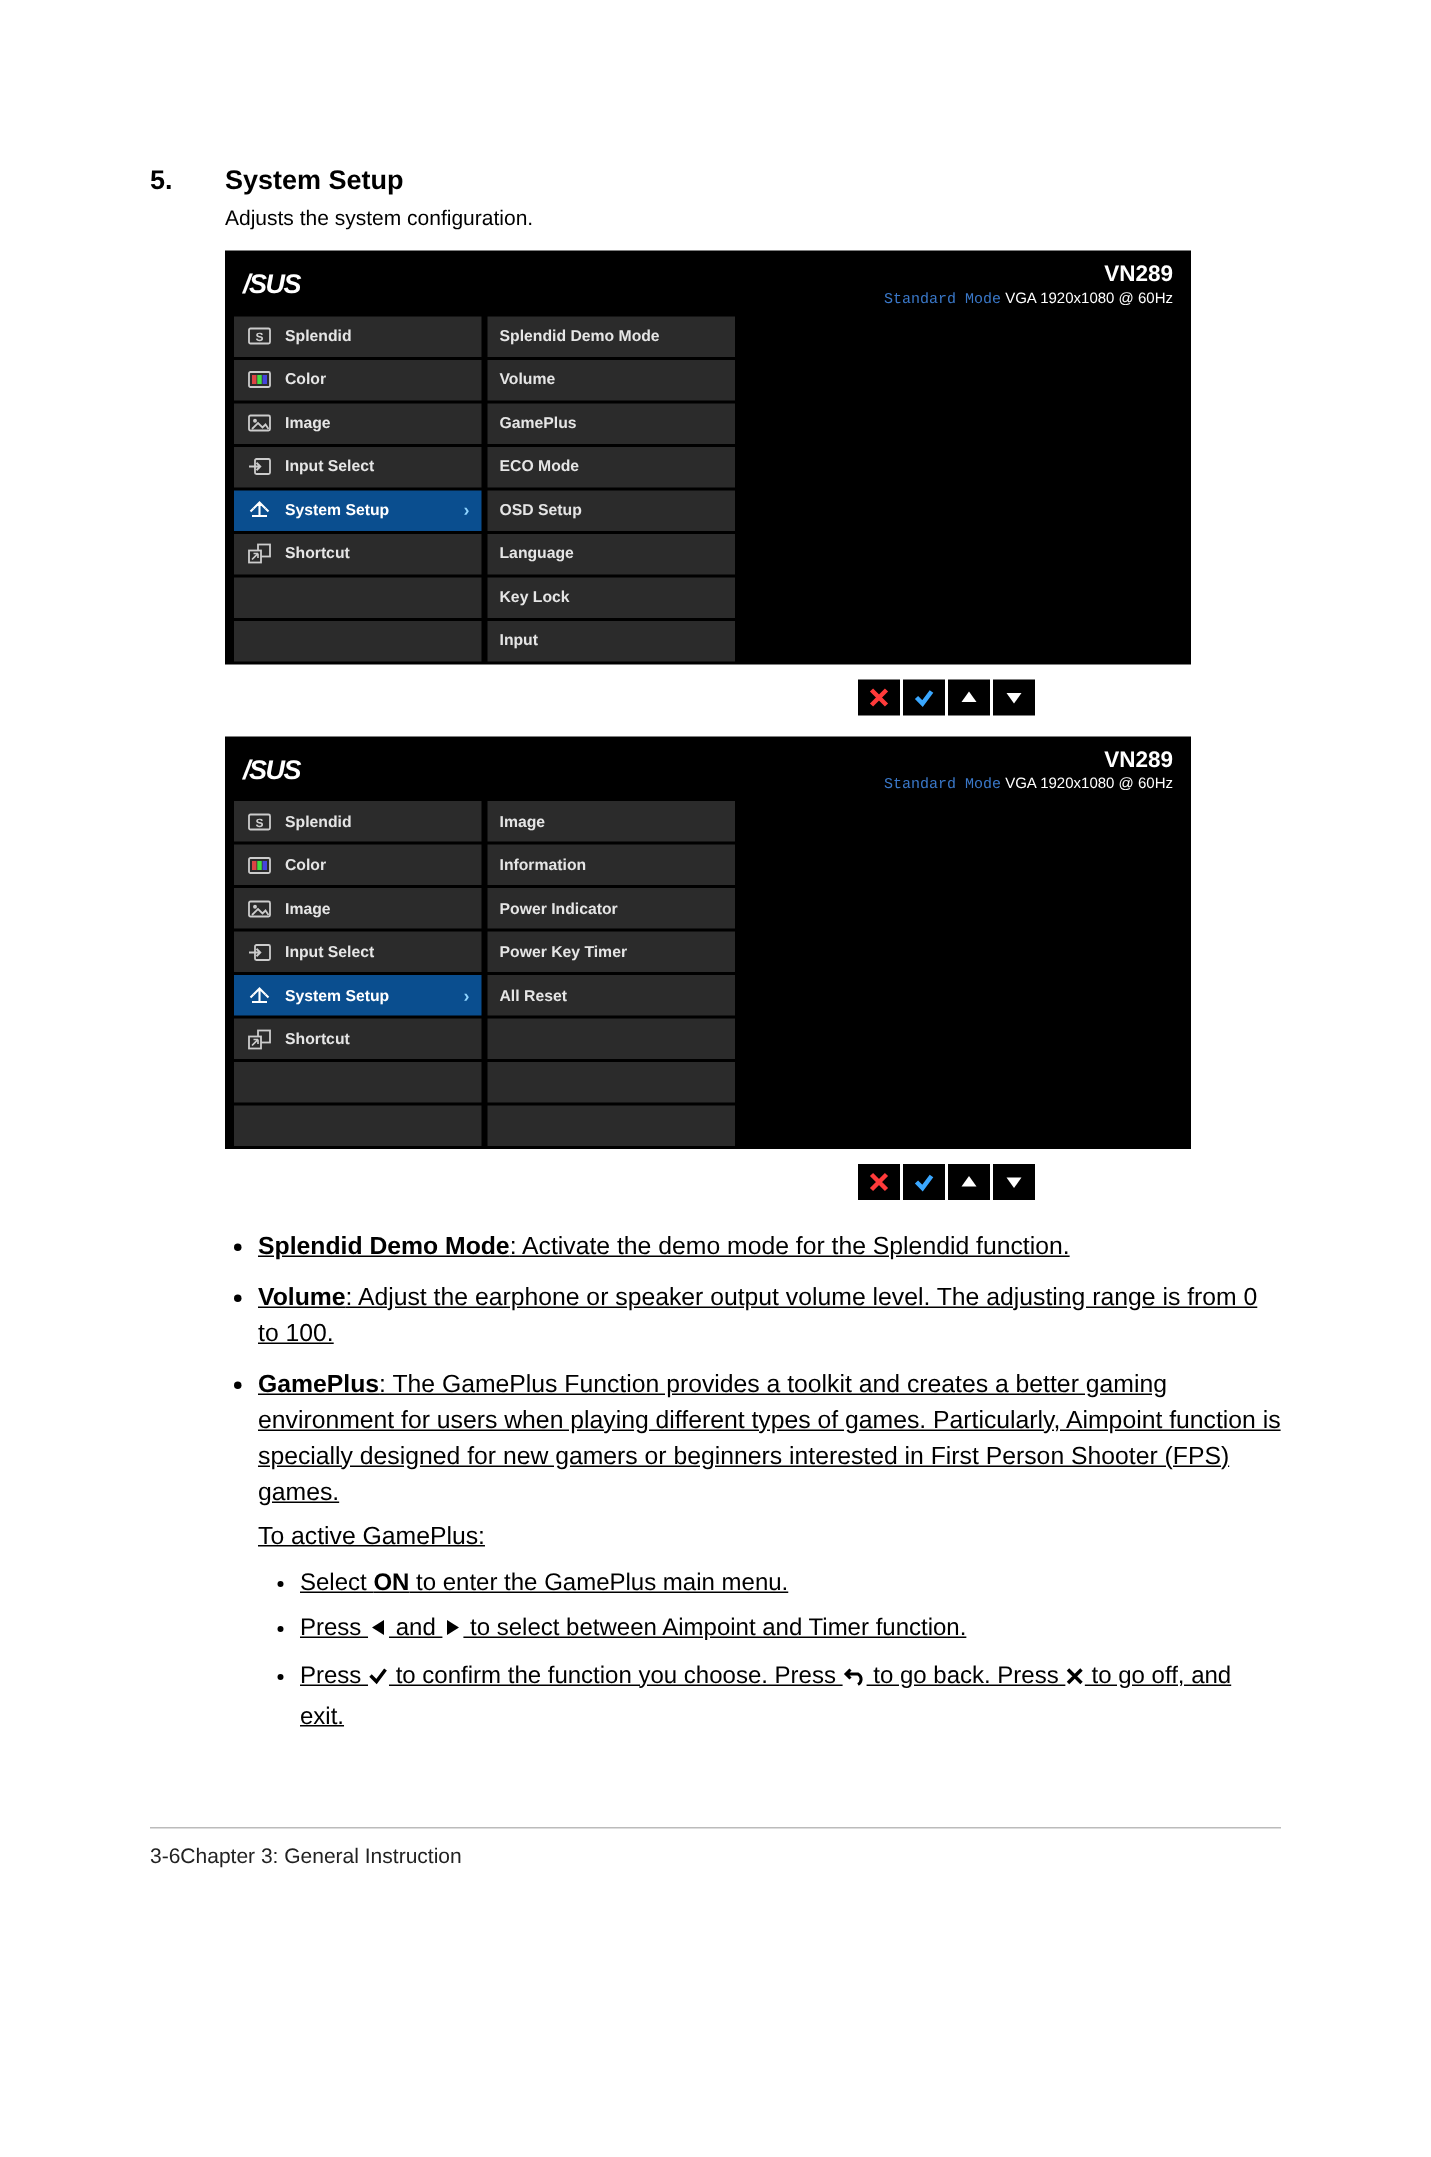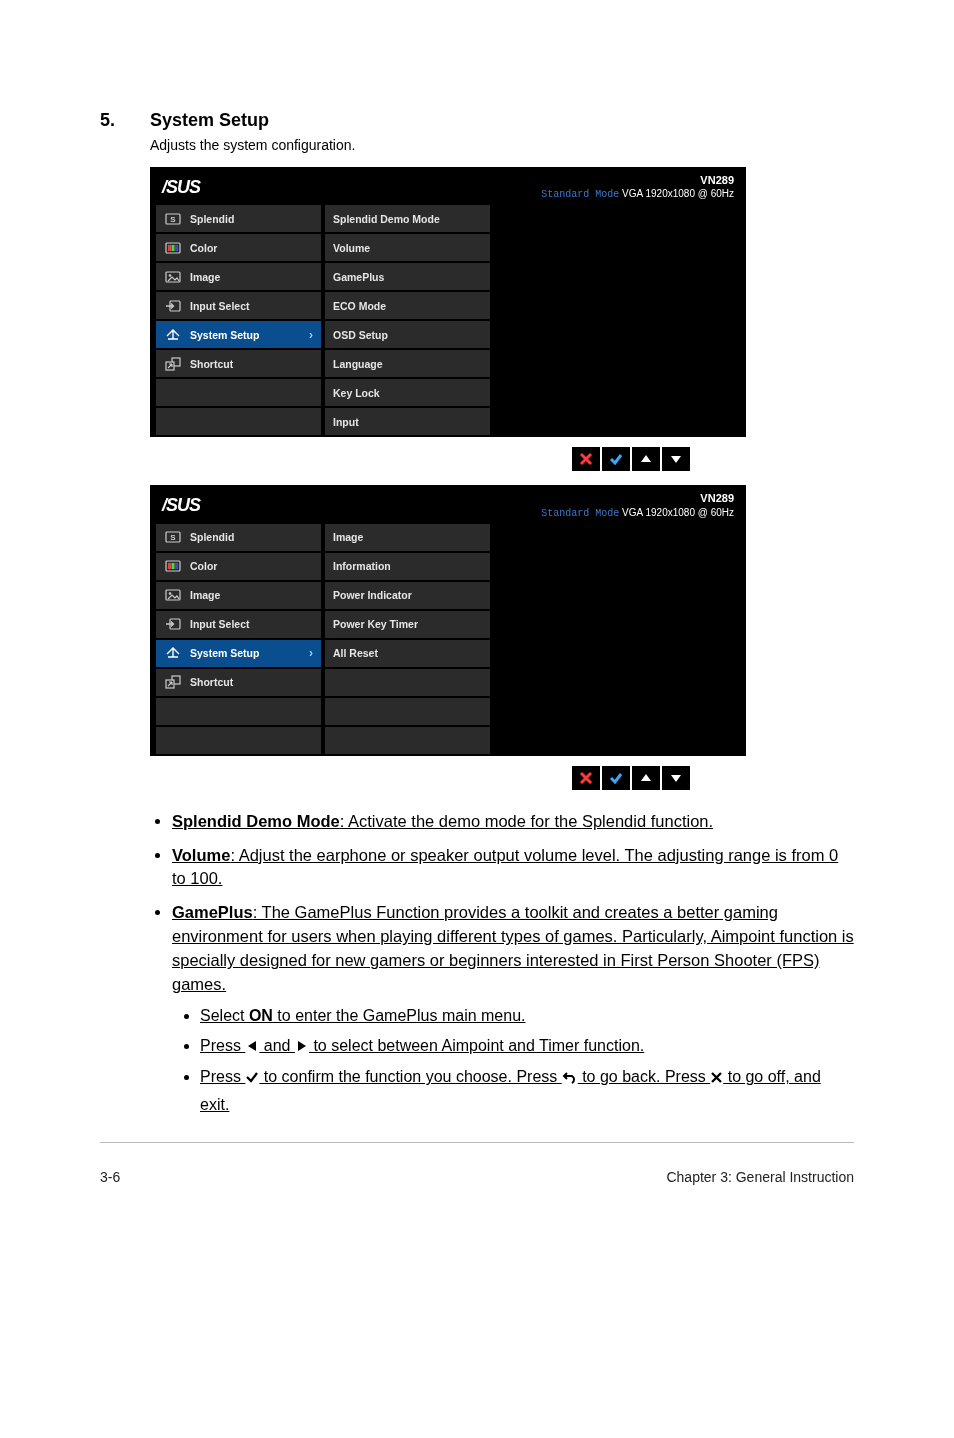"/SUS" .osd { width: 596px -> 644px }
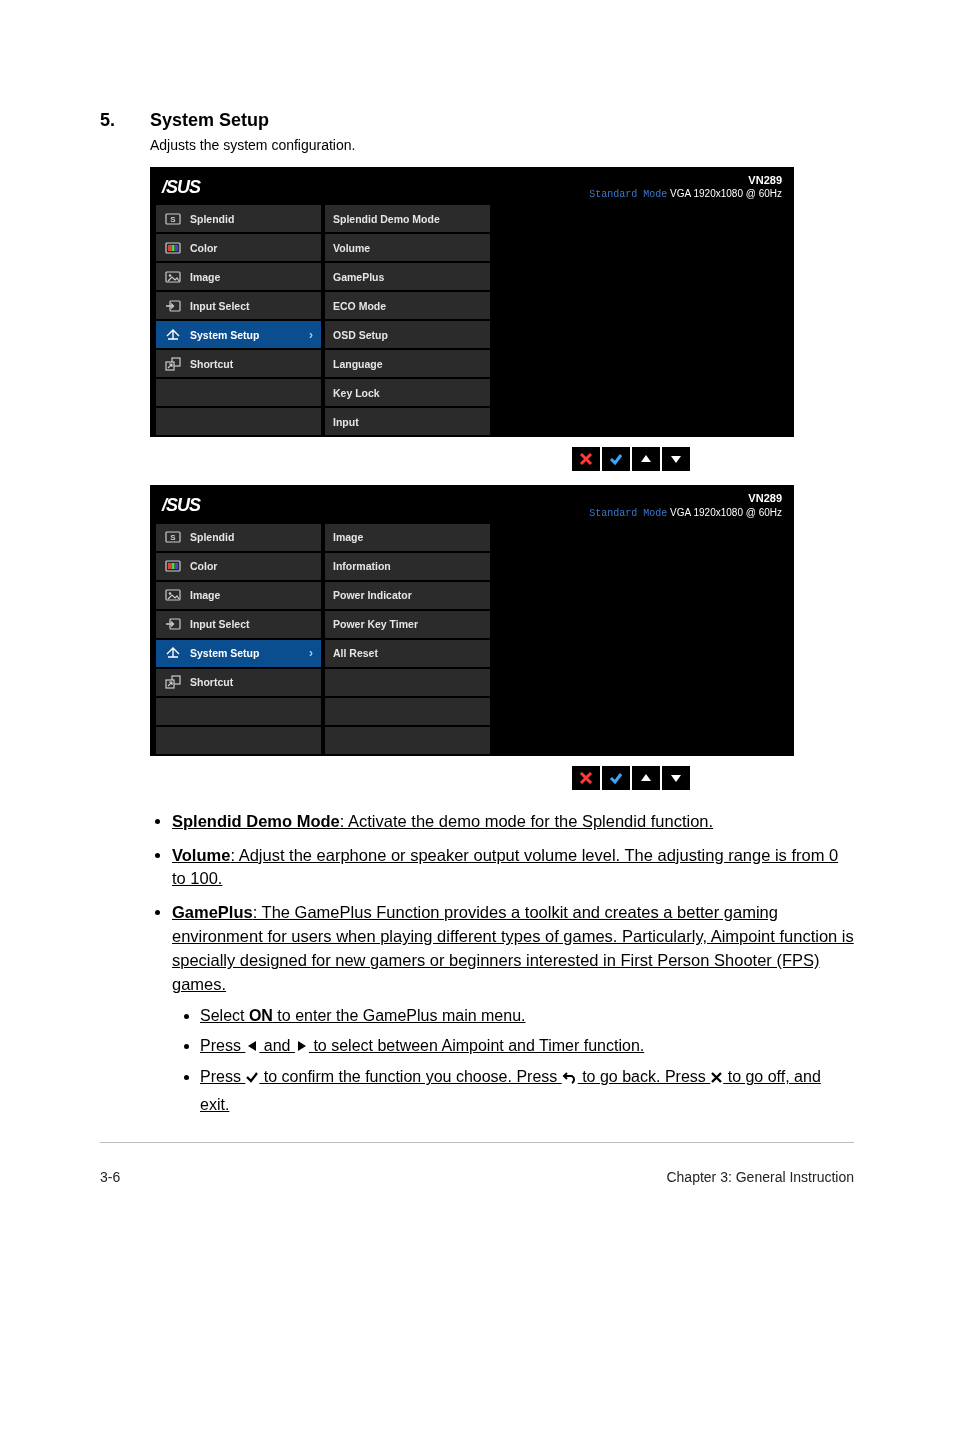"VN289" .osd-model { font-size: 11px -> 15px }
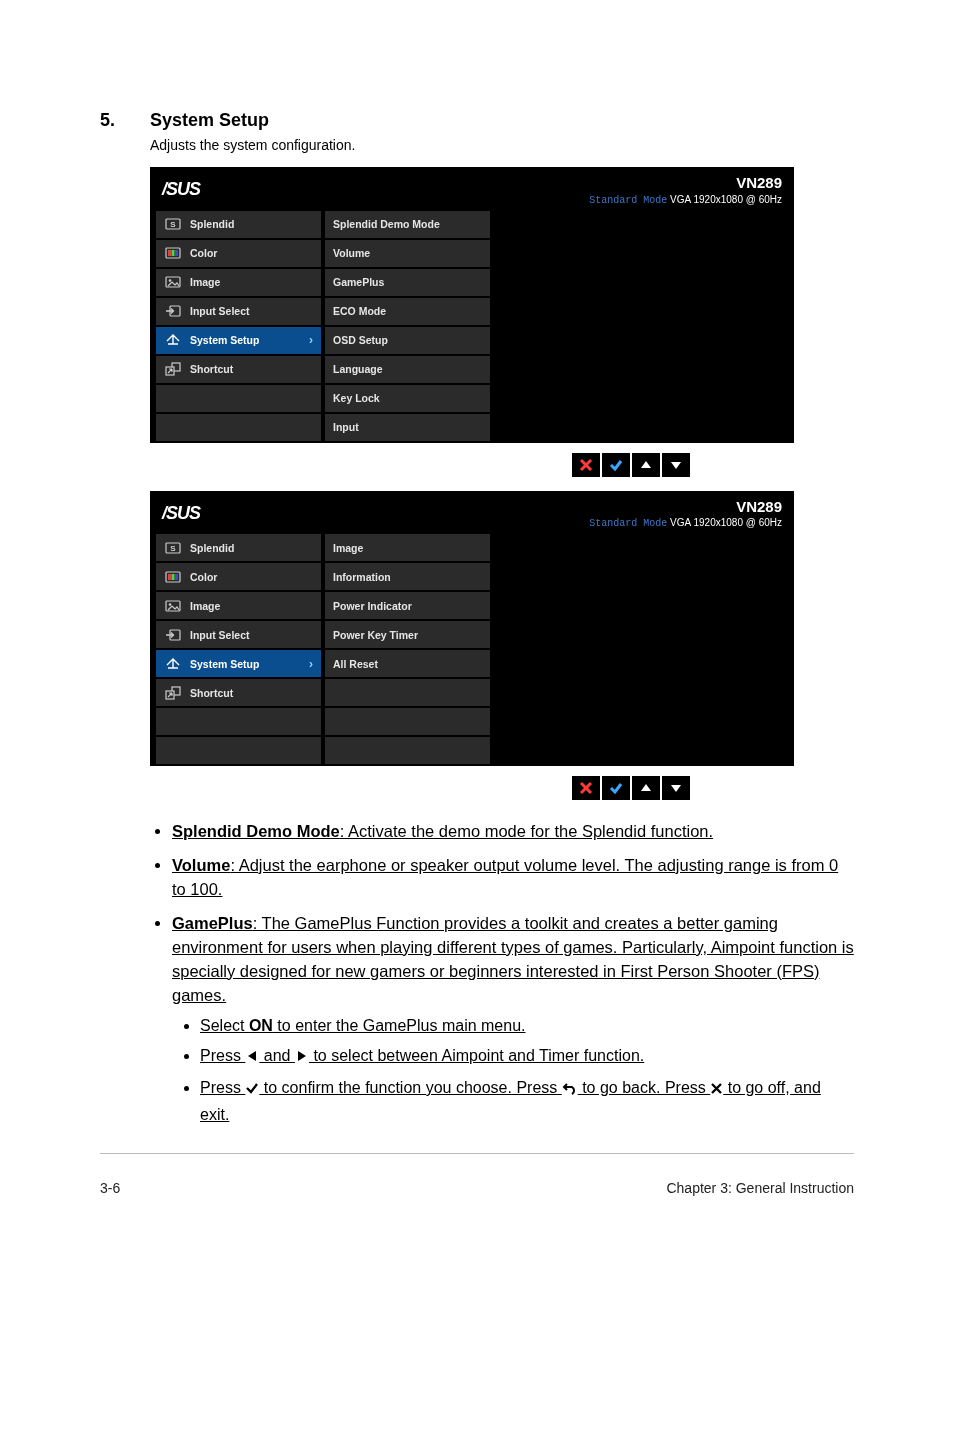"To active GamePlus:" div.sub-intro { html: none -> <div>To active GamePlus:</div> }
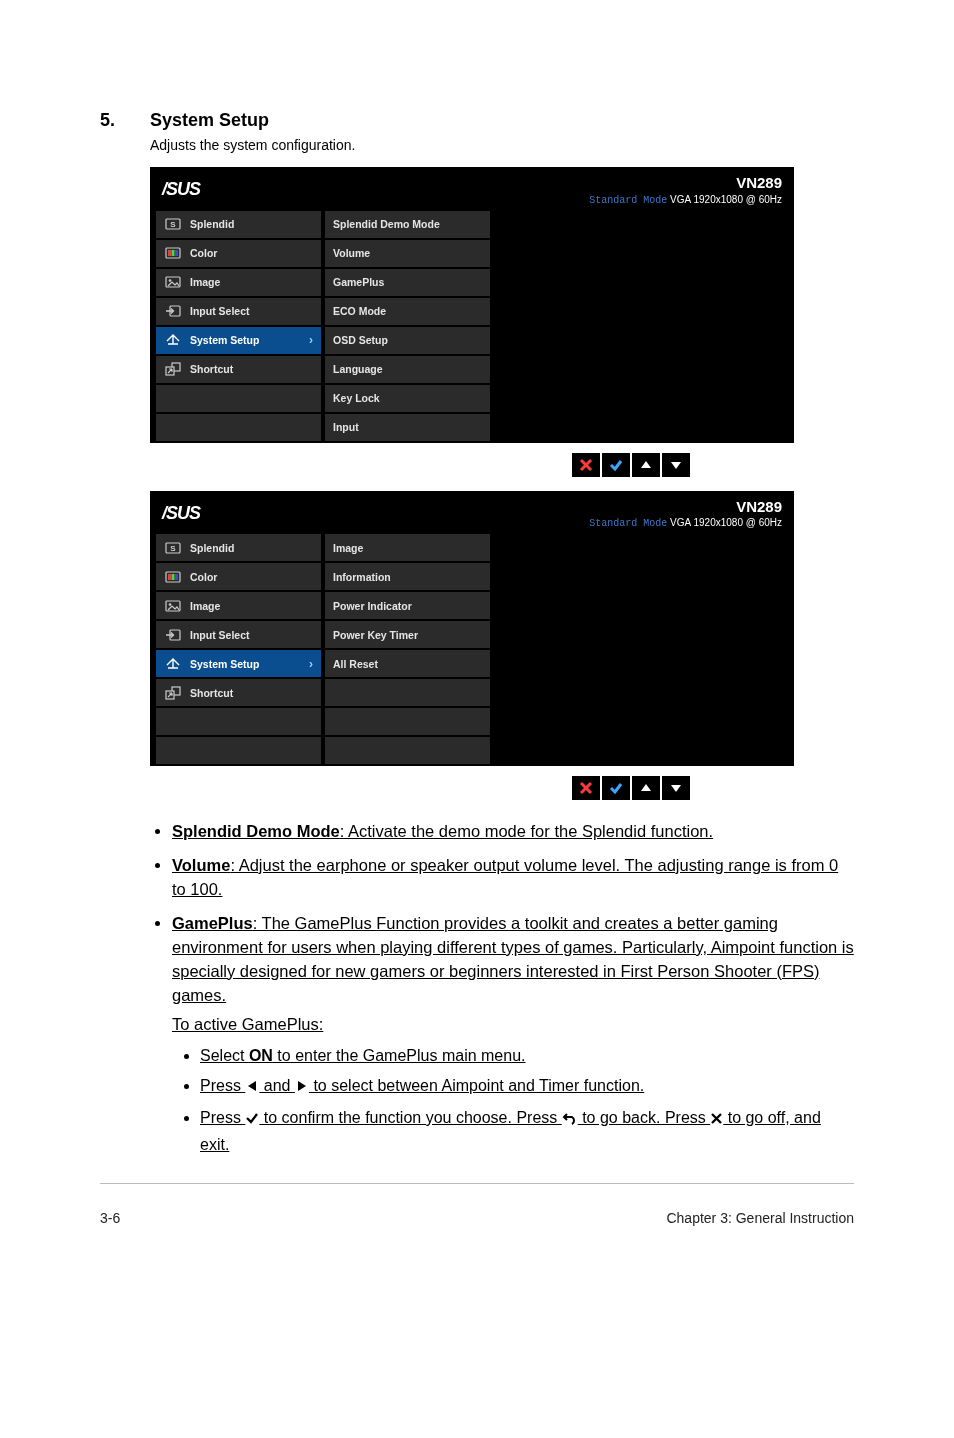"3-6" .footer { justify-content: space-between -> none; margin-top: 25px -> 60px; padding-top: 26px -> 10px }
